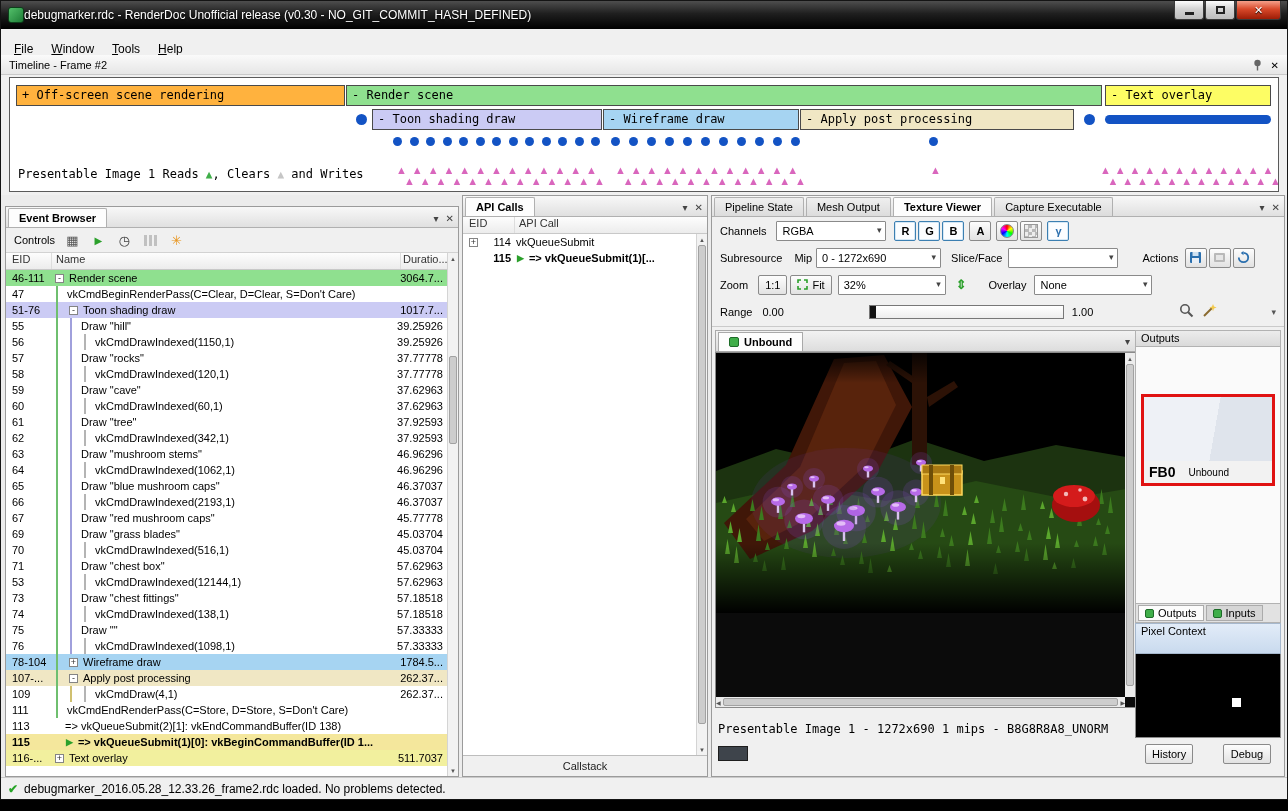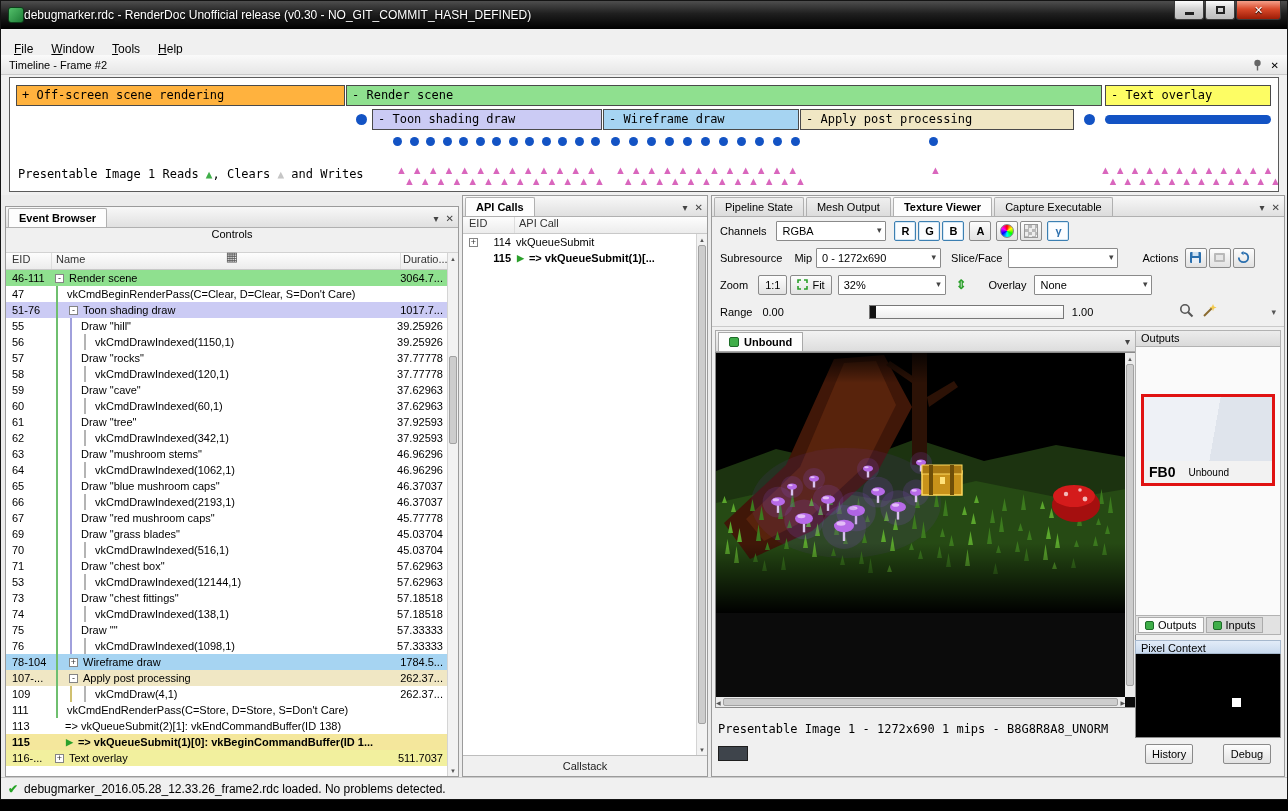"Controls" .eb-toolbar { flex-direction: column -> none }
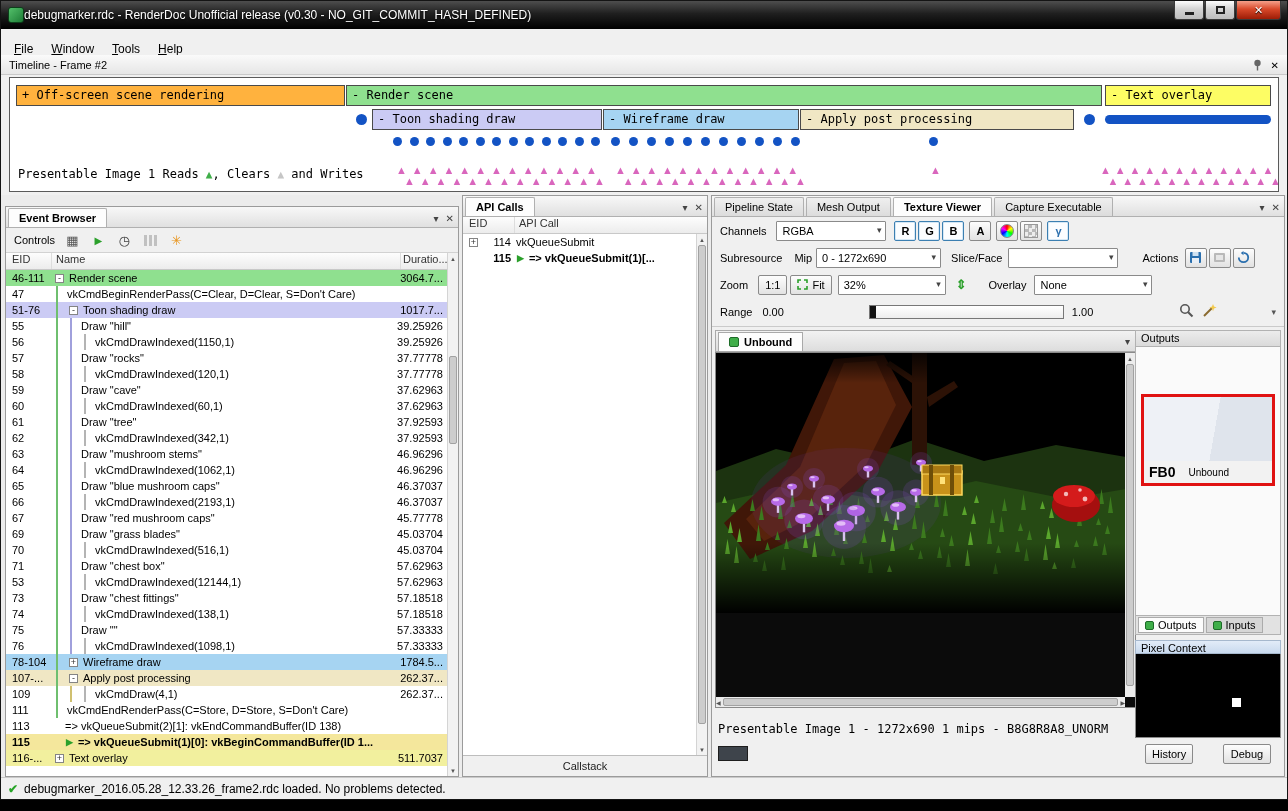"Pixel Context" .pc-header { height: 14px -> 31px; margin-top: 5px -> none }
